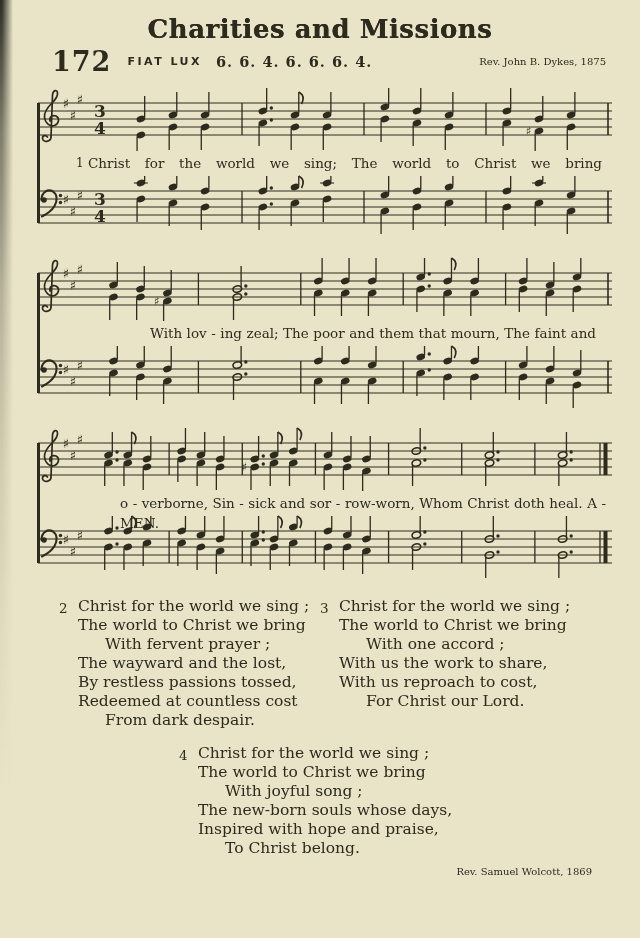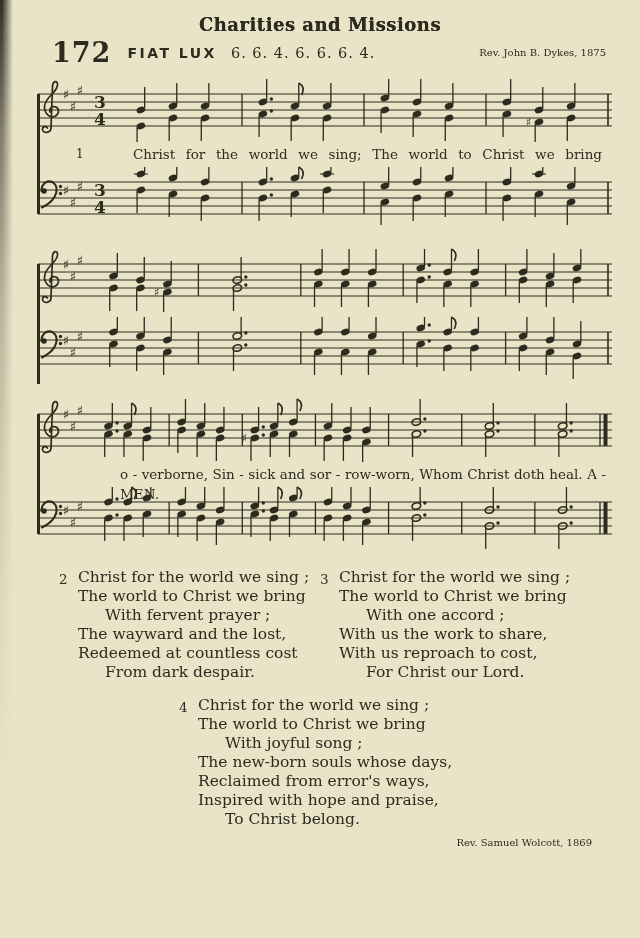"Charities and Missions" .section-header { font-size: 18px -> 26px }
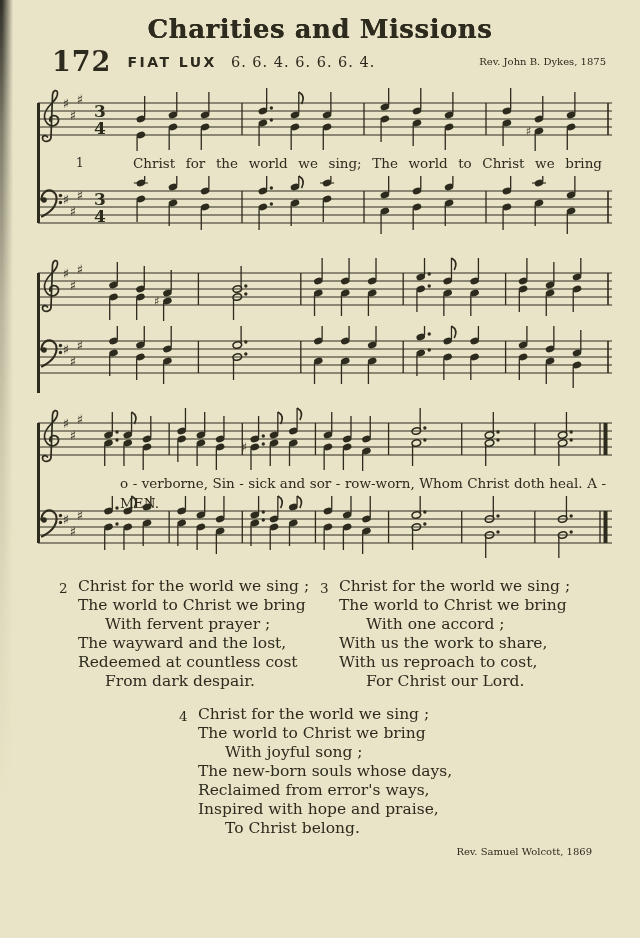"FIAT LUX" .tune-name { font-size: 14px -> 11px }
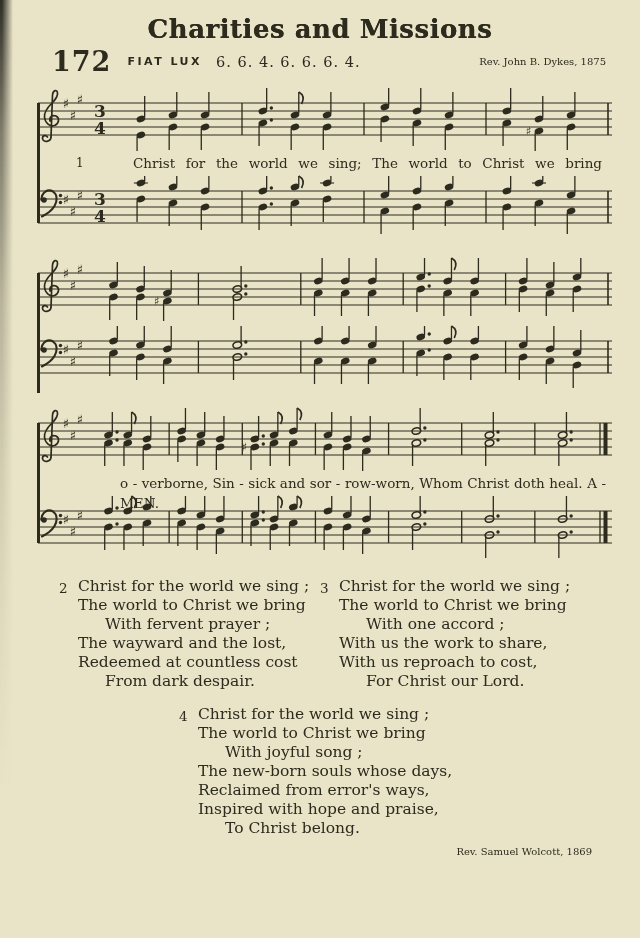"6. 6. 4. 6. 6." .meter { font-weight: none -> bold }
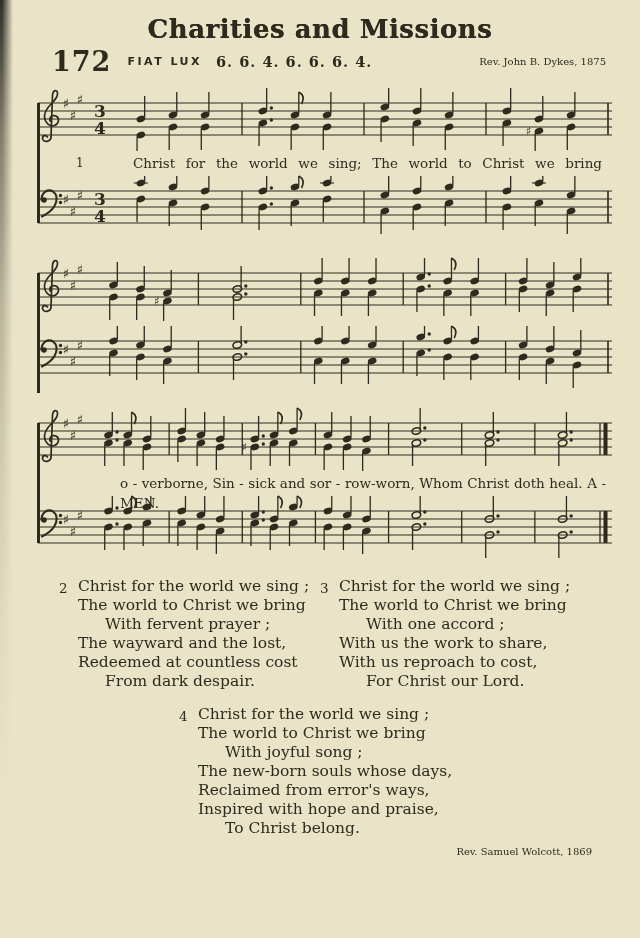"Christ for the world we sing;" .lyric.l1 .ltext { margin-left: 45px -> none }
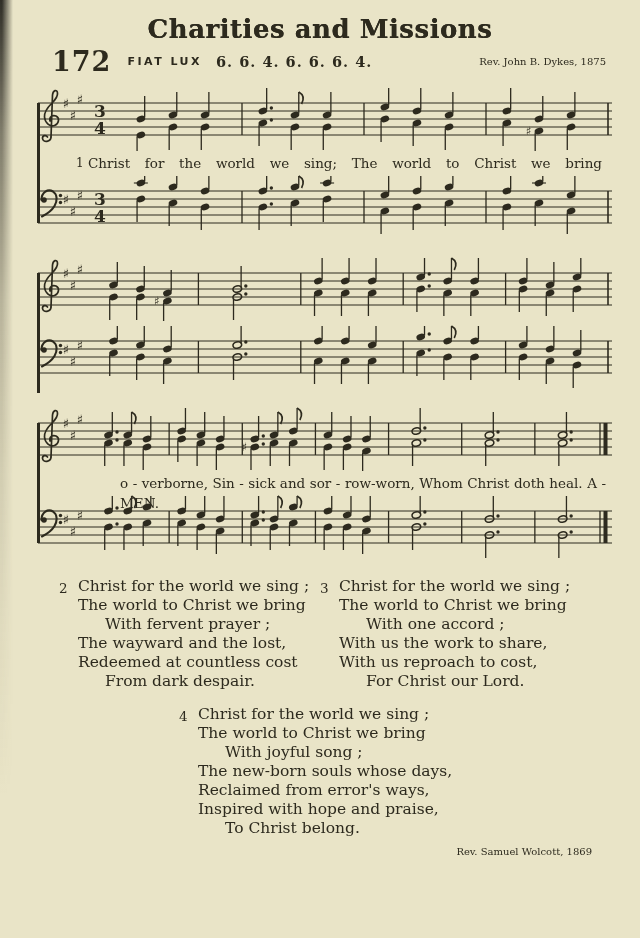"With lov - ing zeal;" div.lyric { html: none -> <div> <span>With lov - ing zeal; The poor and them that mourn, The faint and</span> </div> }
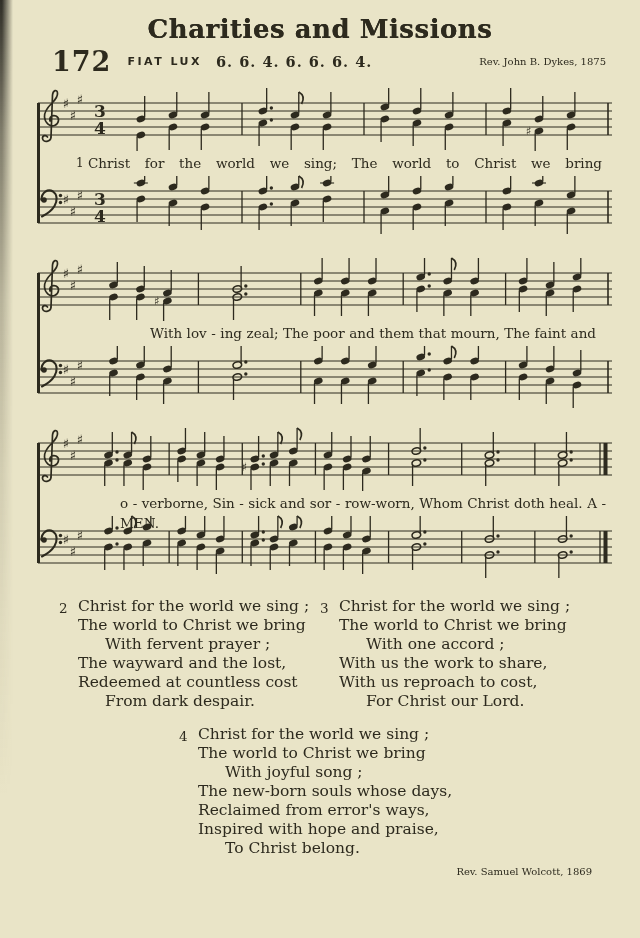"By restless passions tossed," div.line { html: none -> <div>By restless passions tossed,</div> }
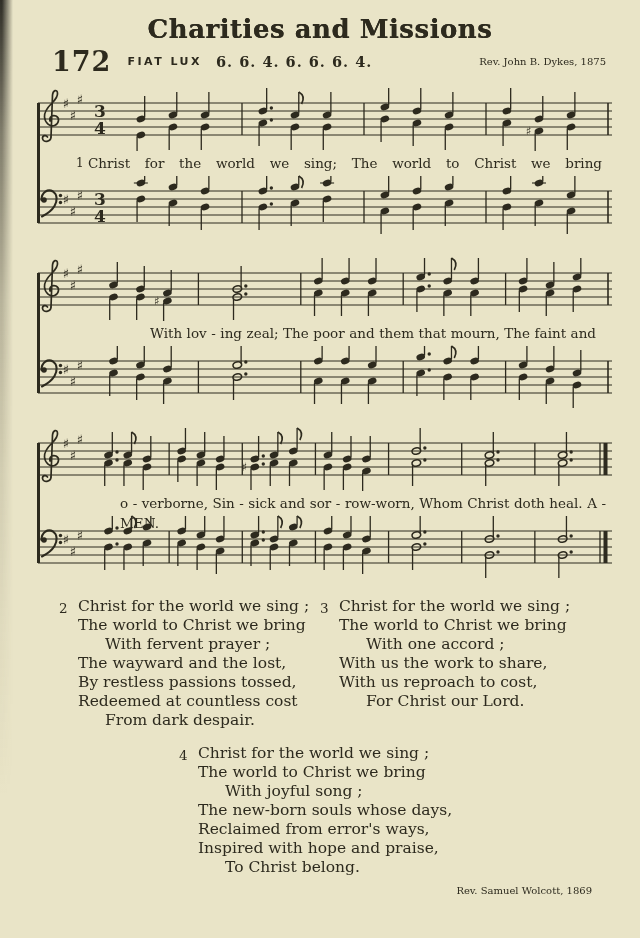"Reclaimed from error's ways," div.line { html: <div>Reclaimed from error's ways,</div> -> none }
